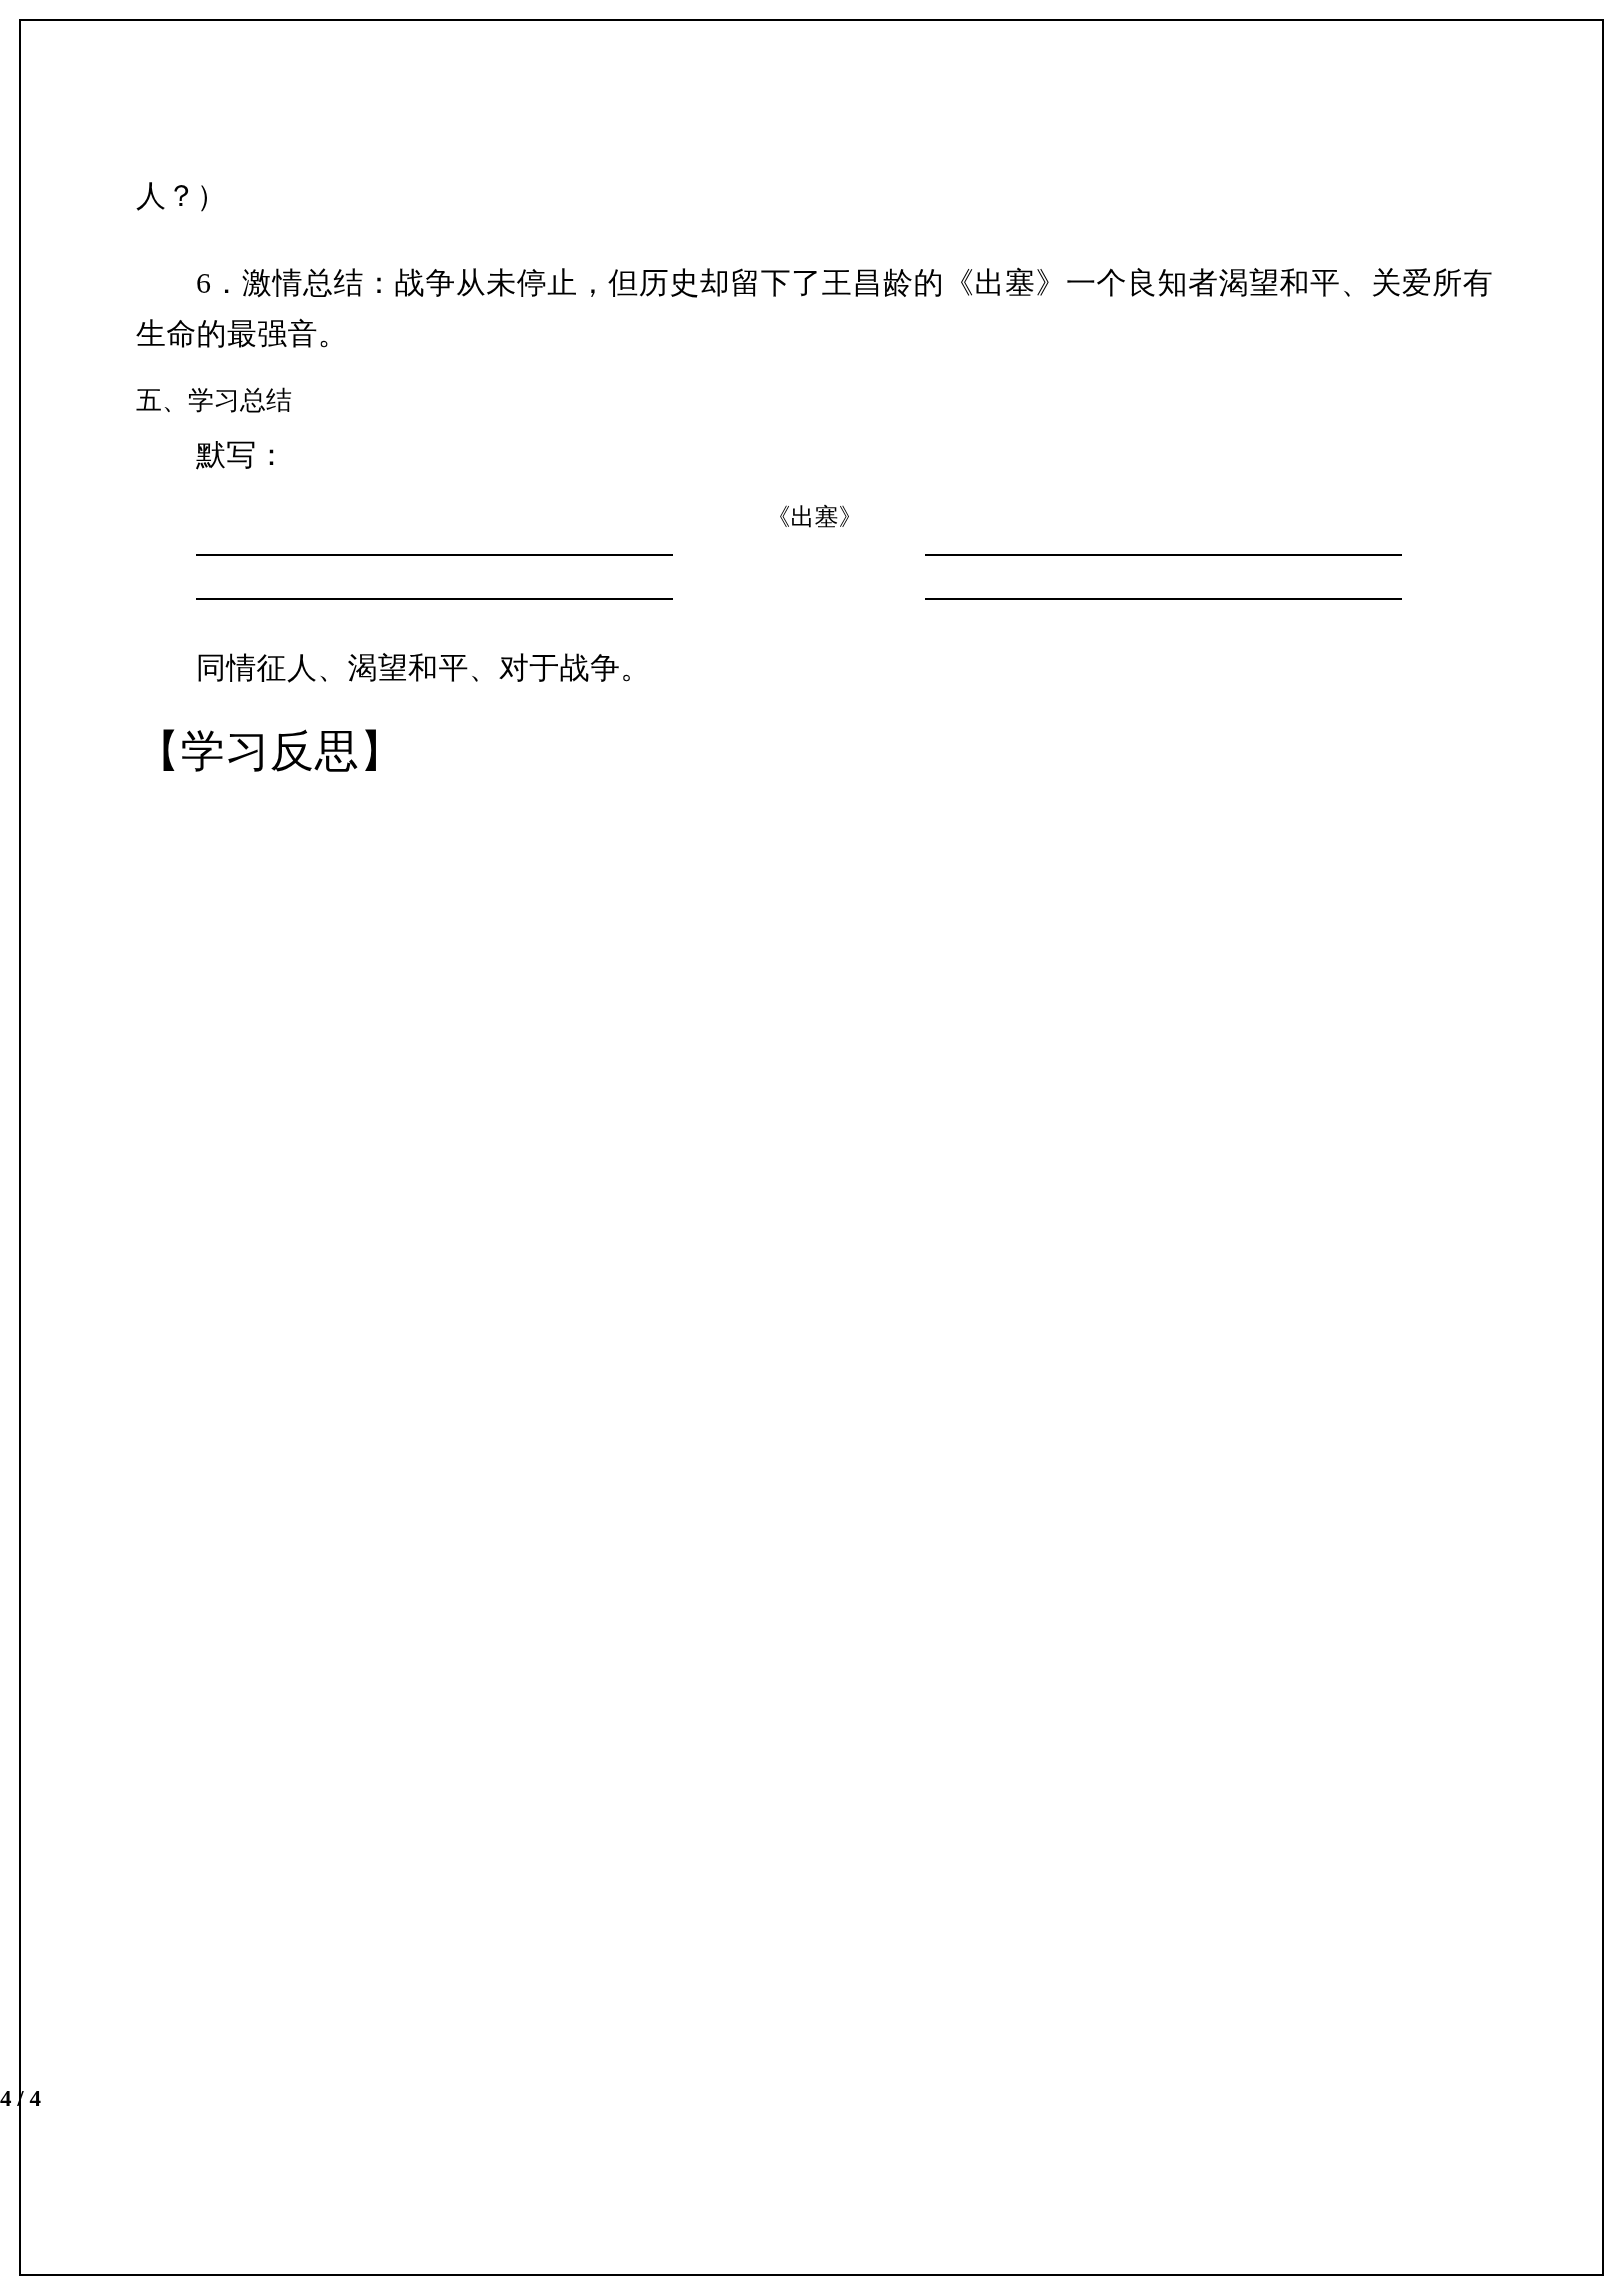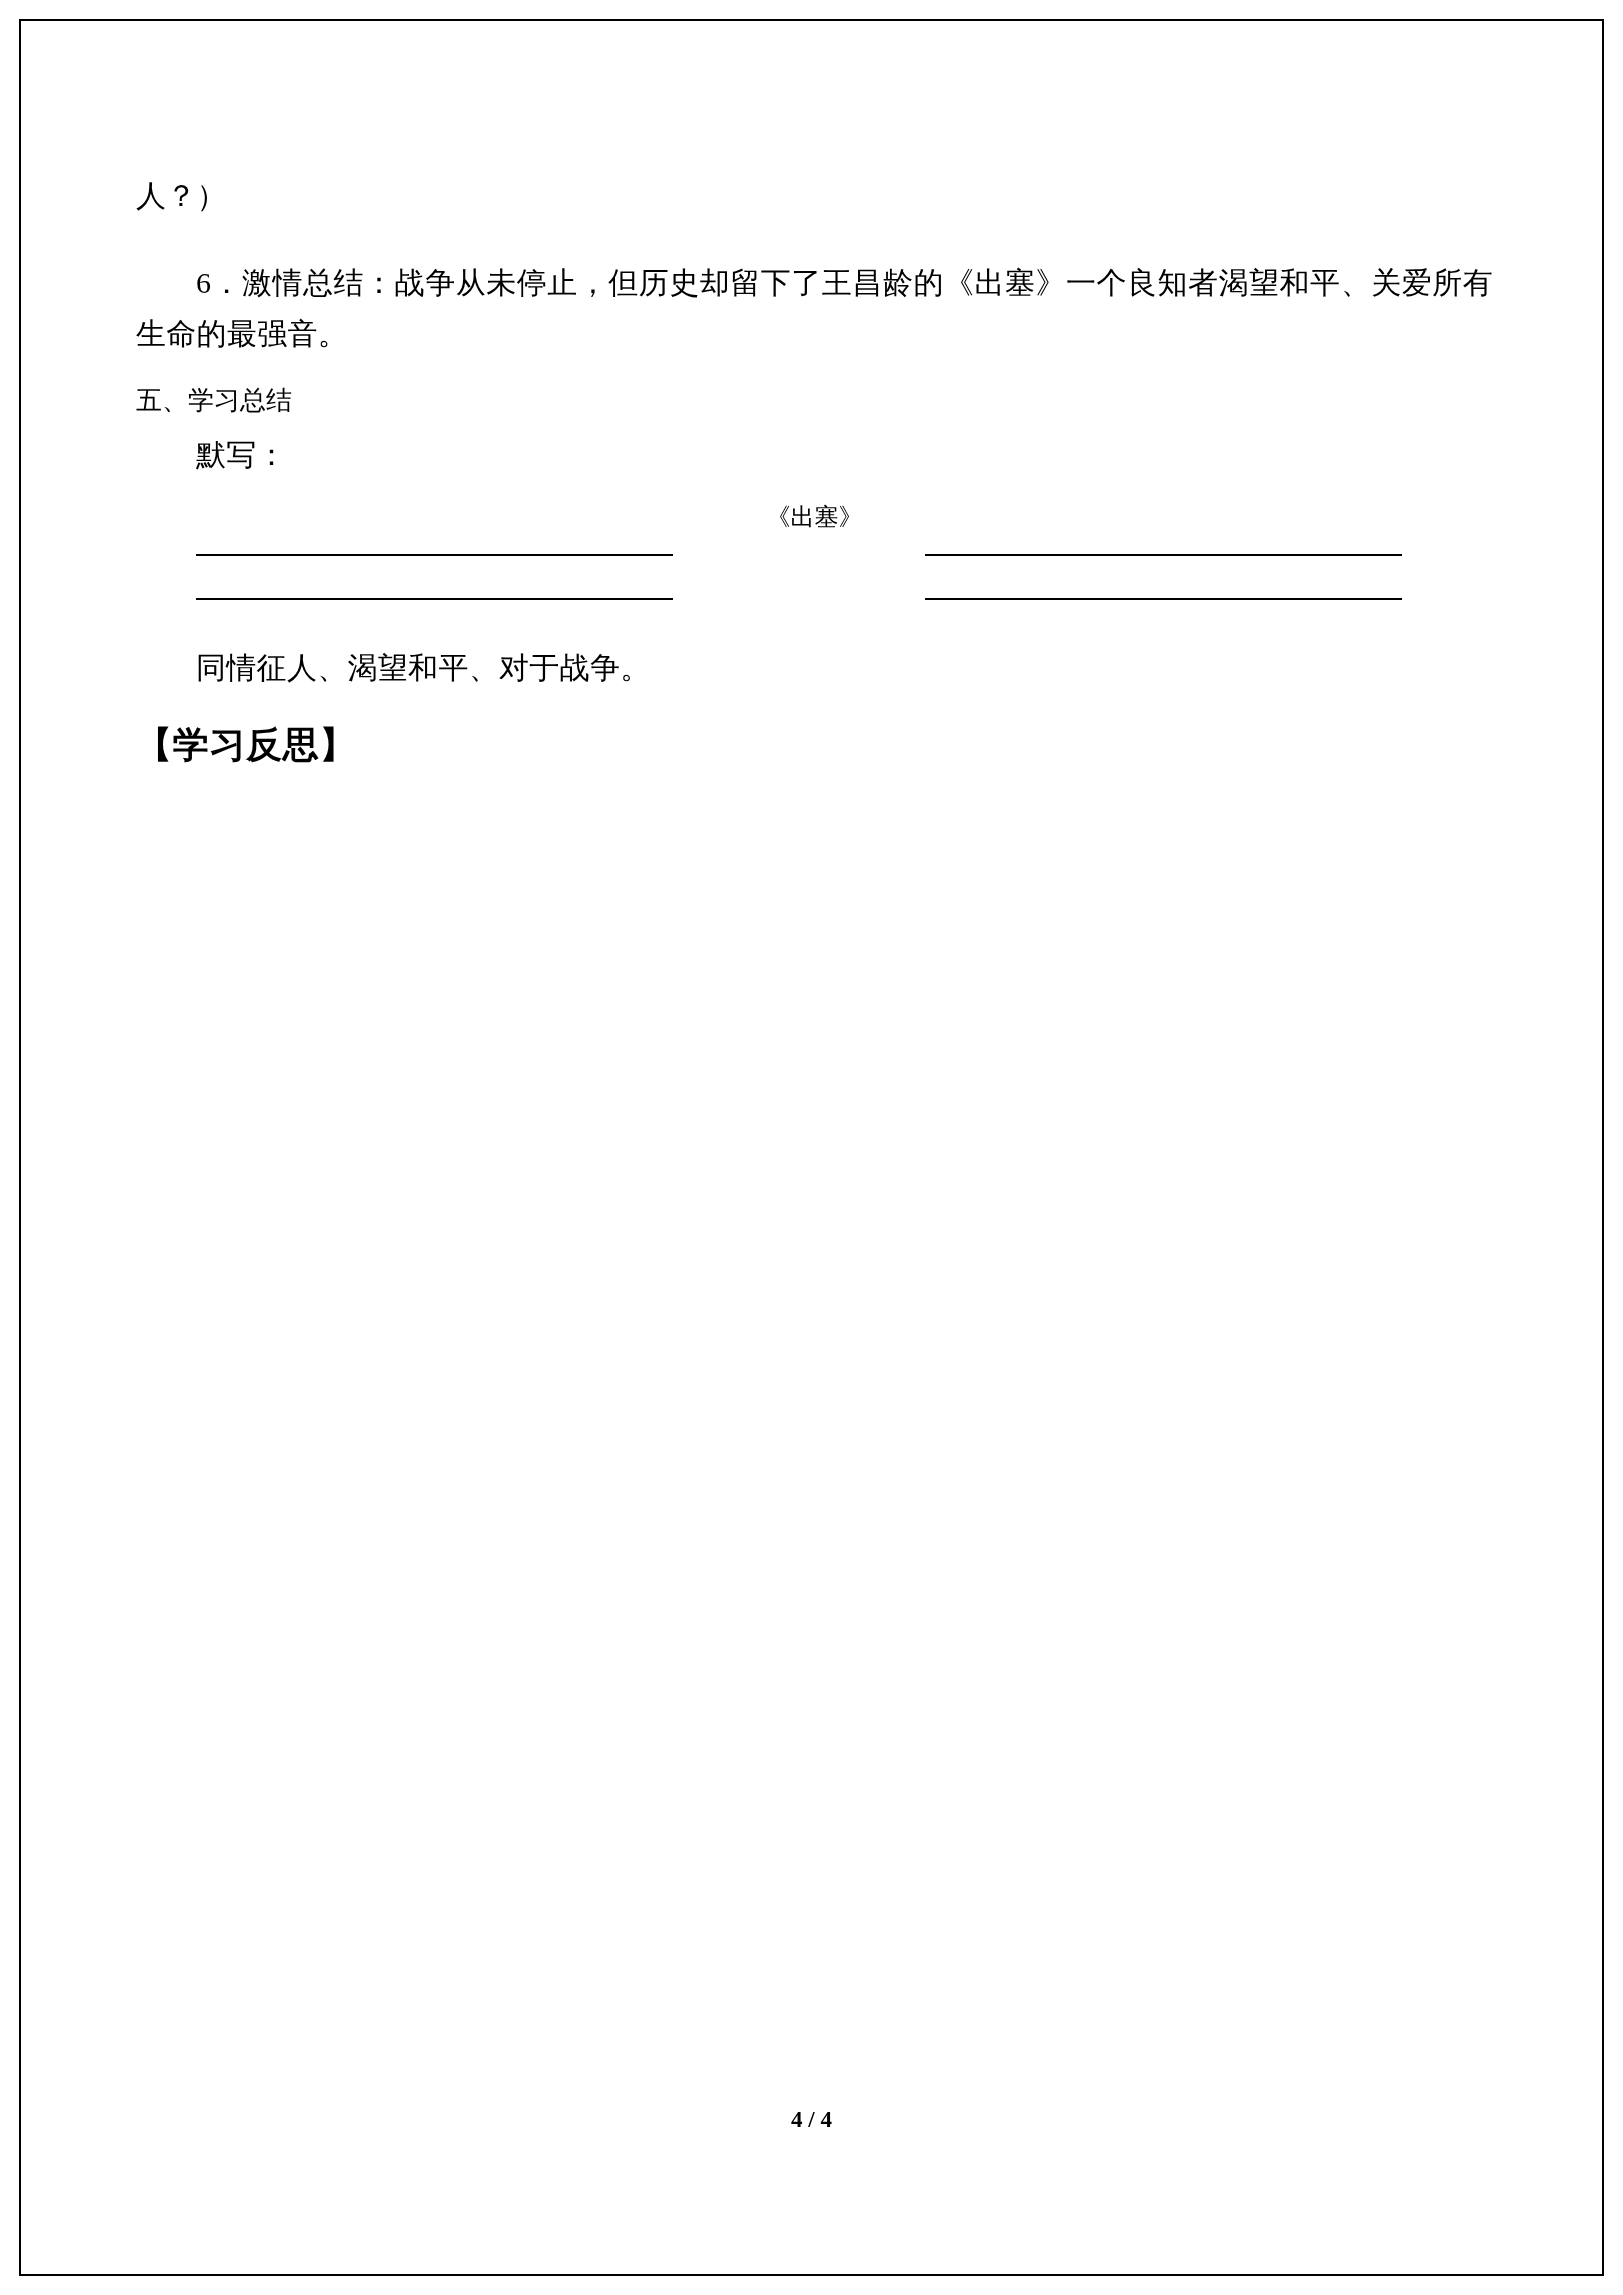"【学习反思】" .bold-bracket { font-size: 36px -> 44px; font-weight: bold -> normal }
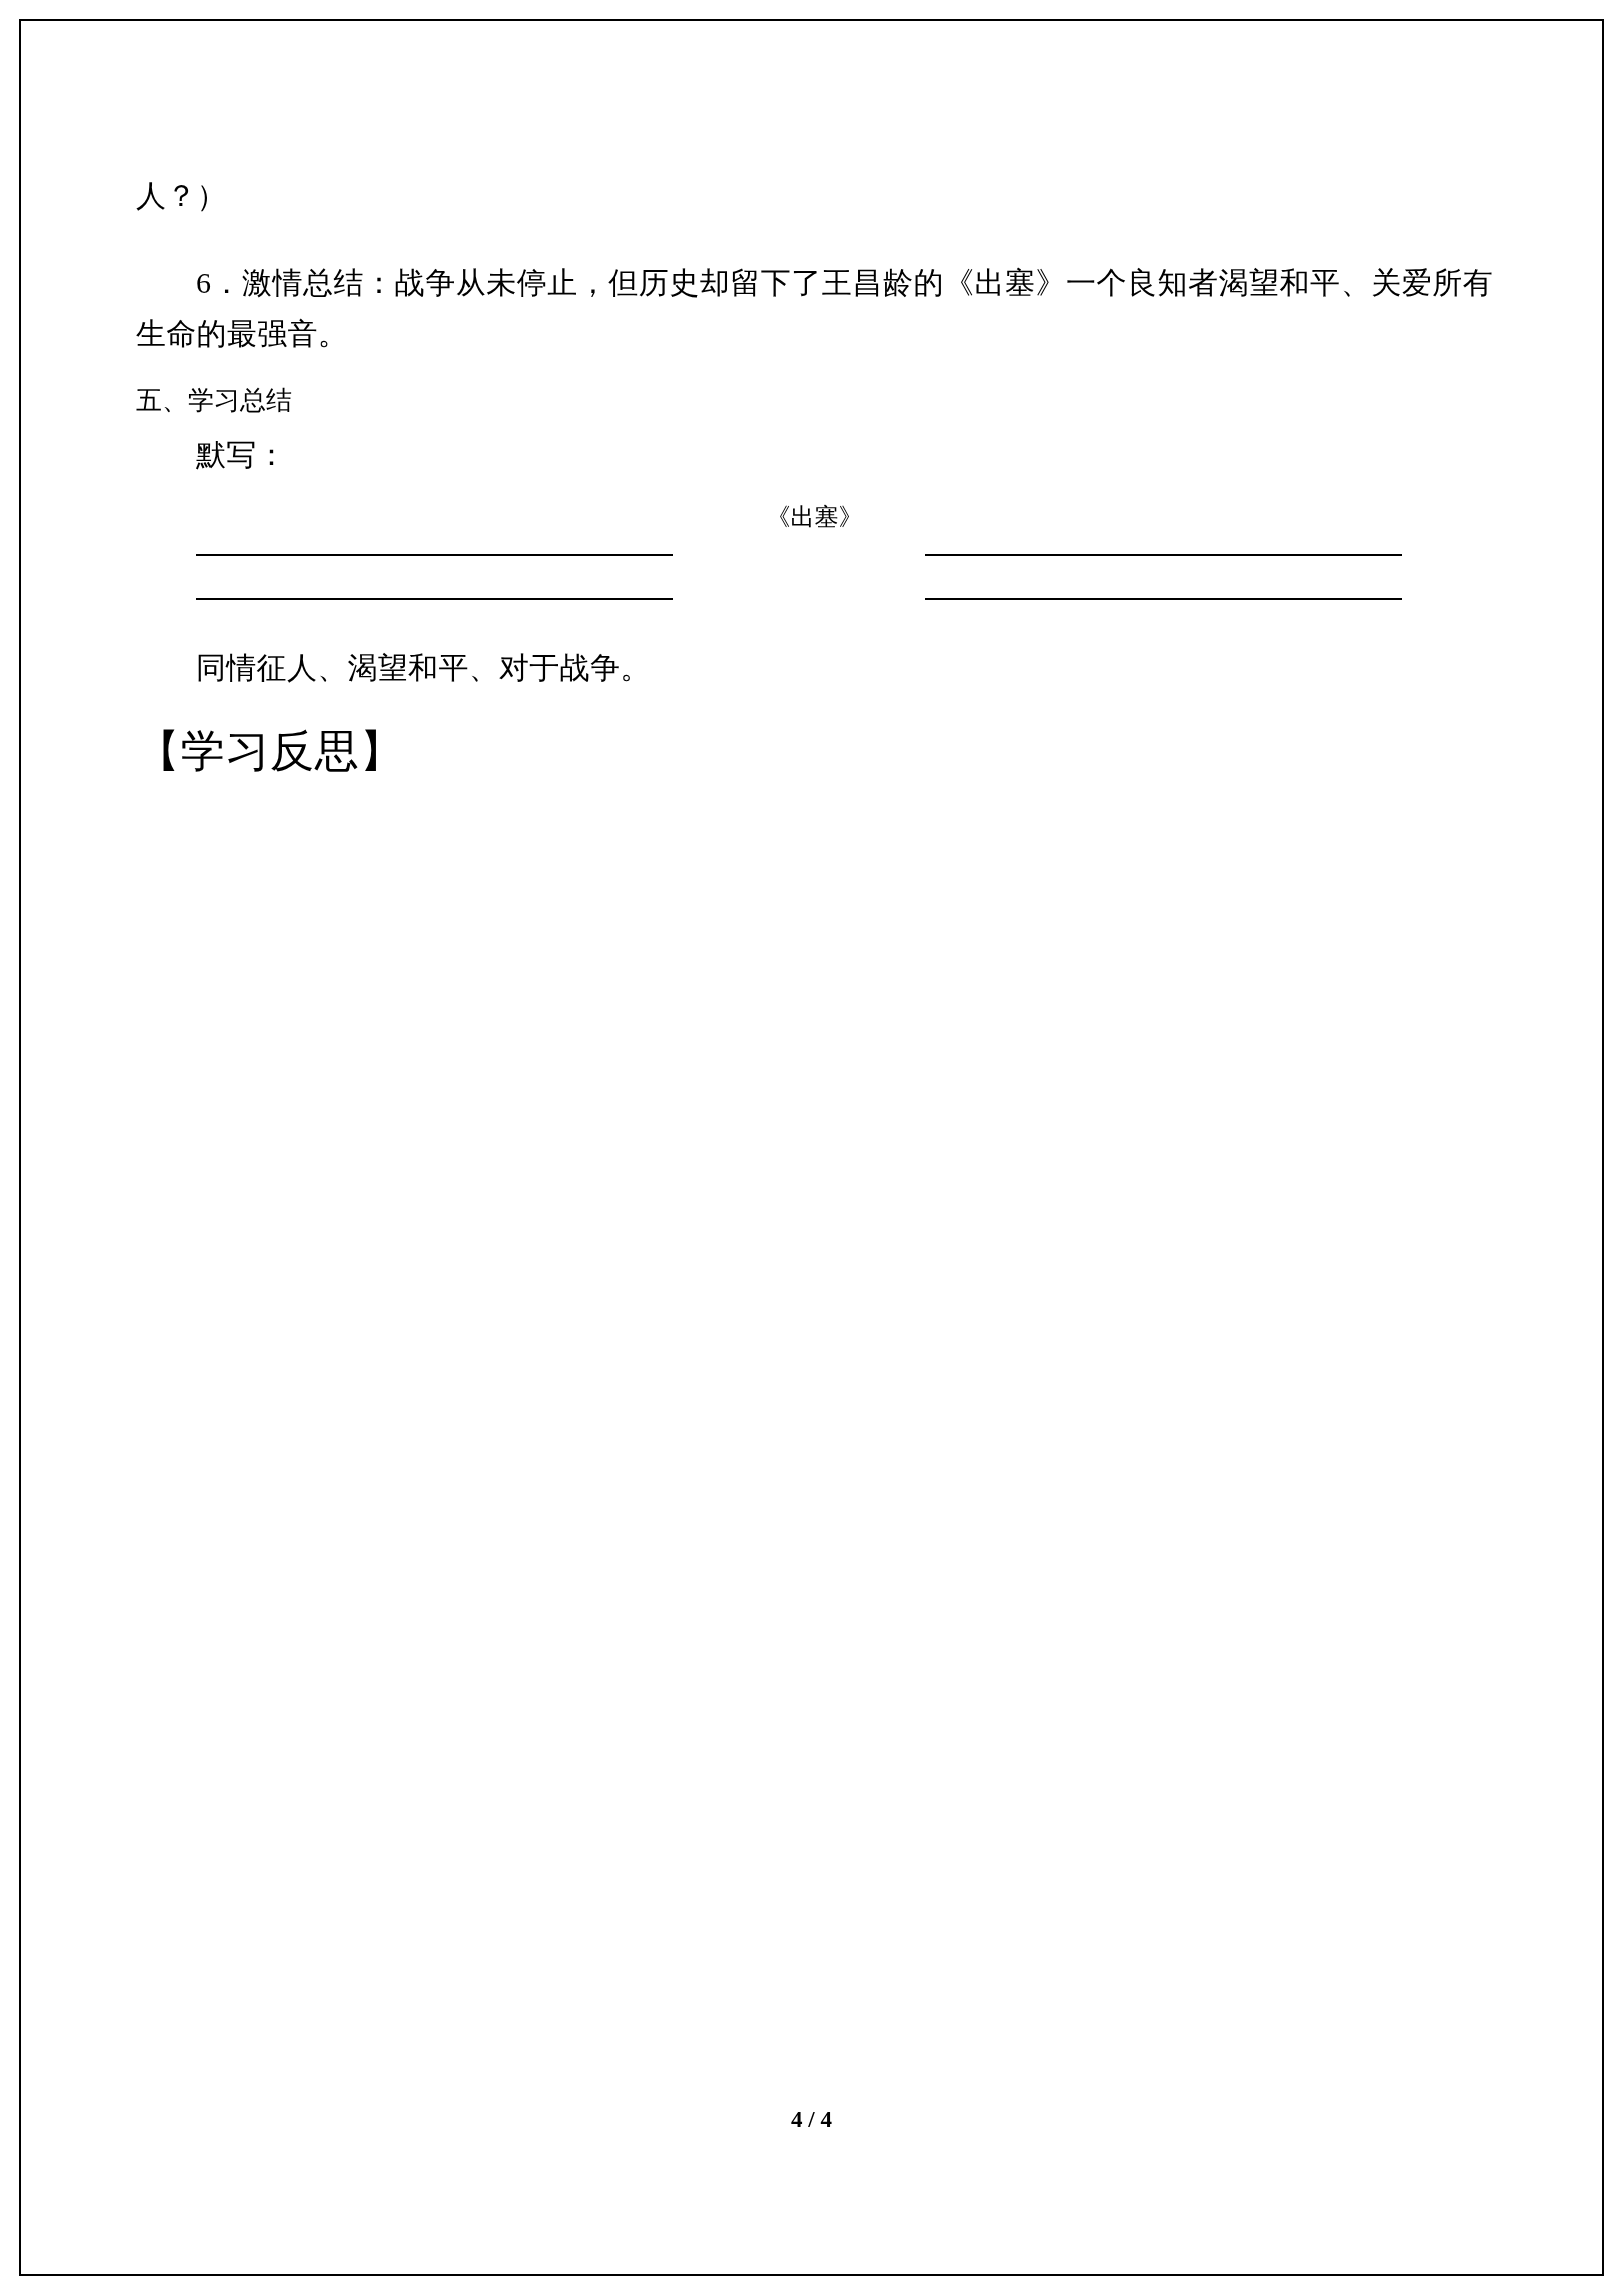"4 / 4" .footer { margin-top: 21px -> none; text-align: center -> left }
